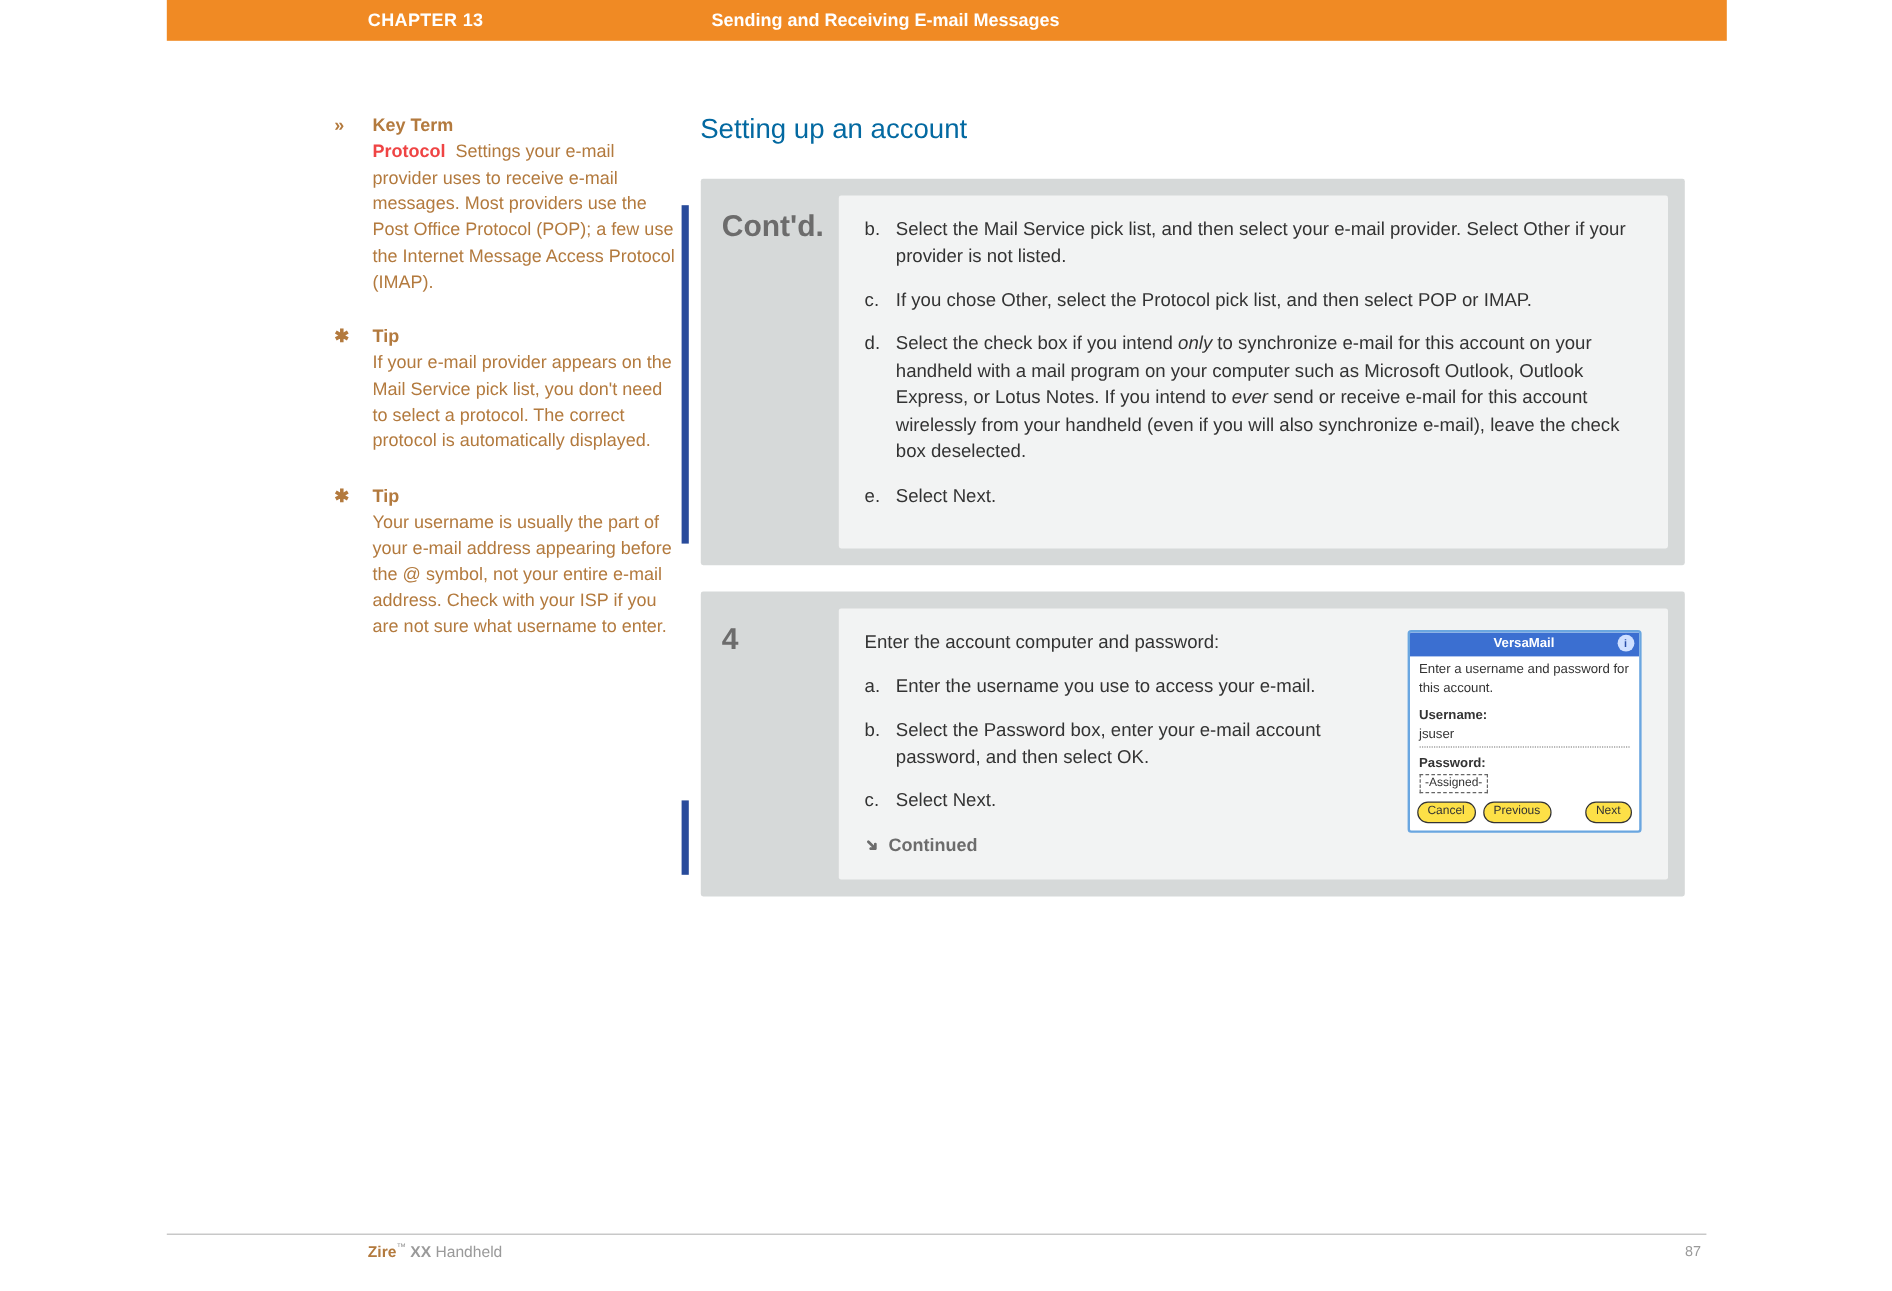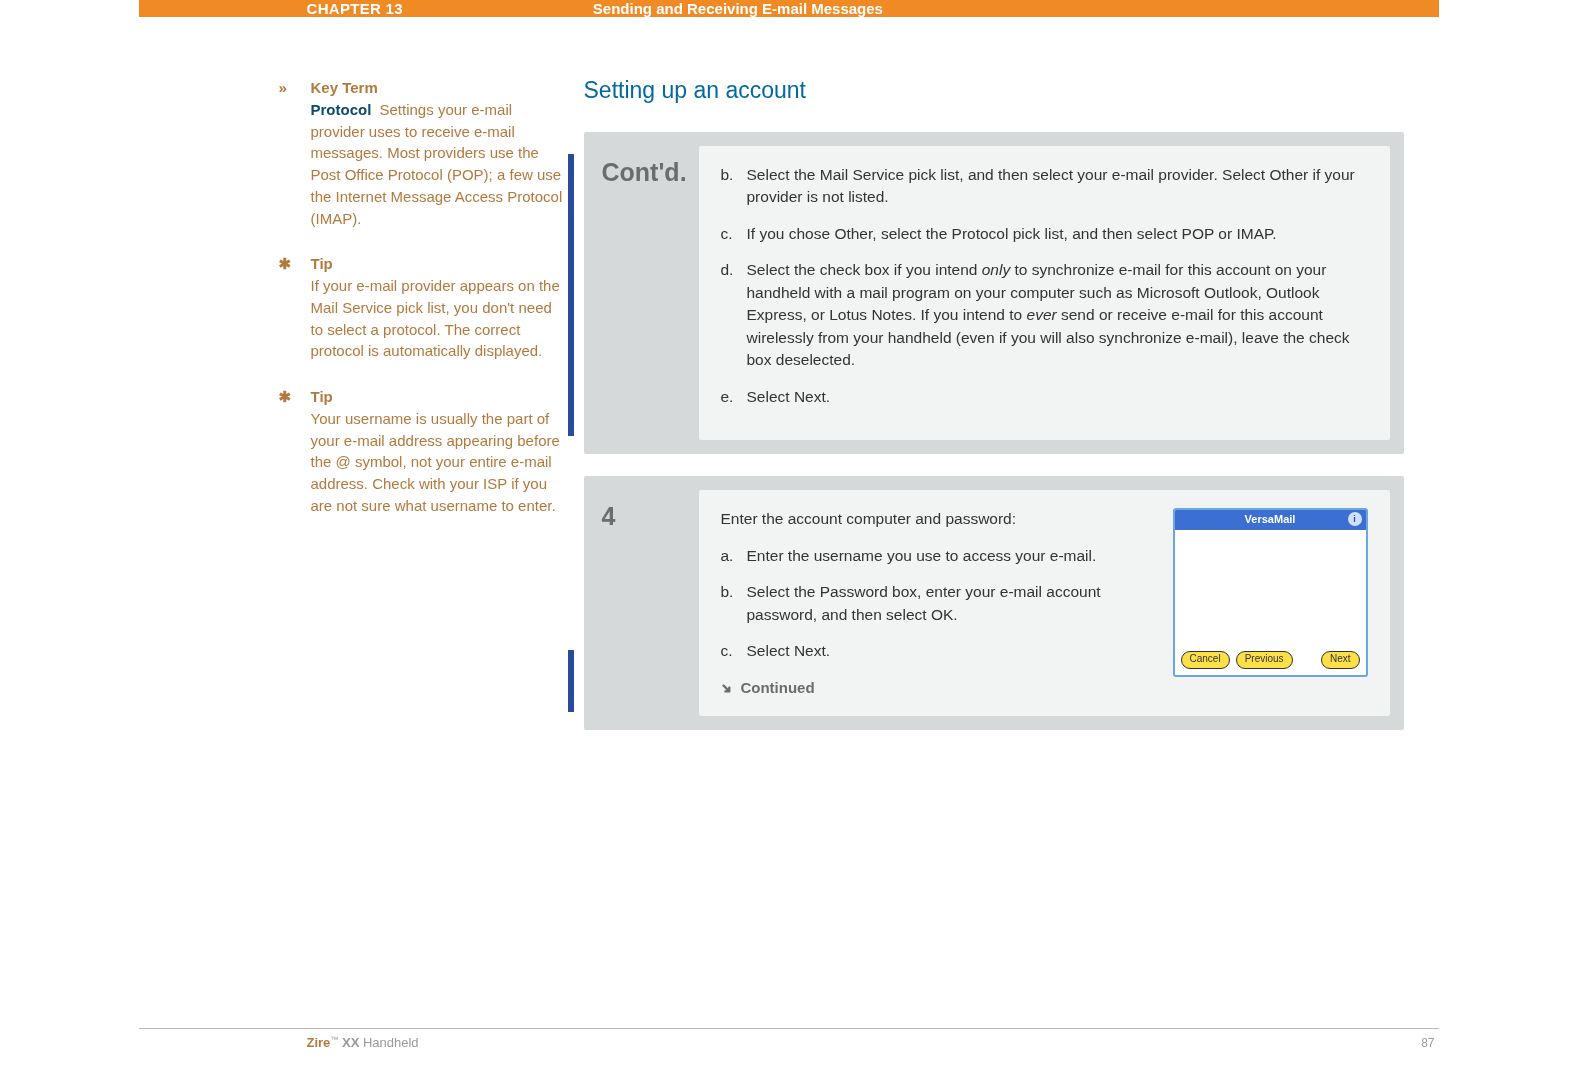"CHAPTER 13" .top-band { height: 17px -> 34px }
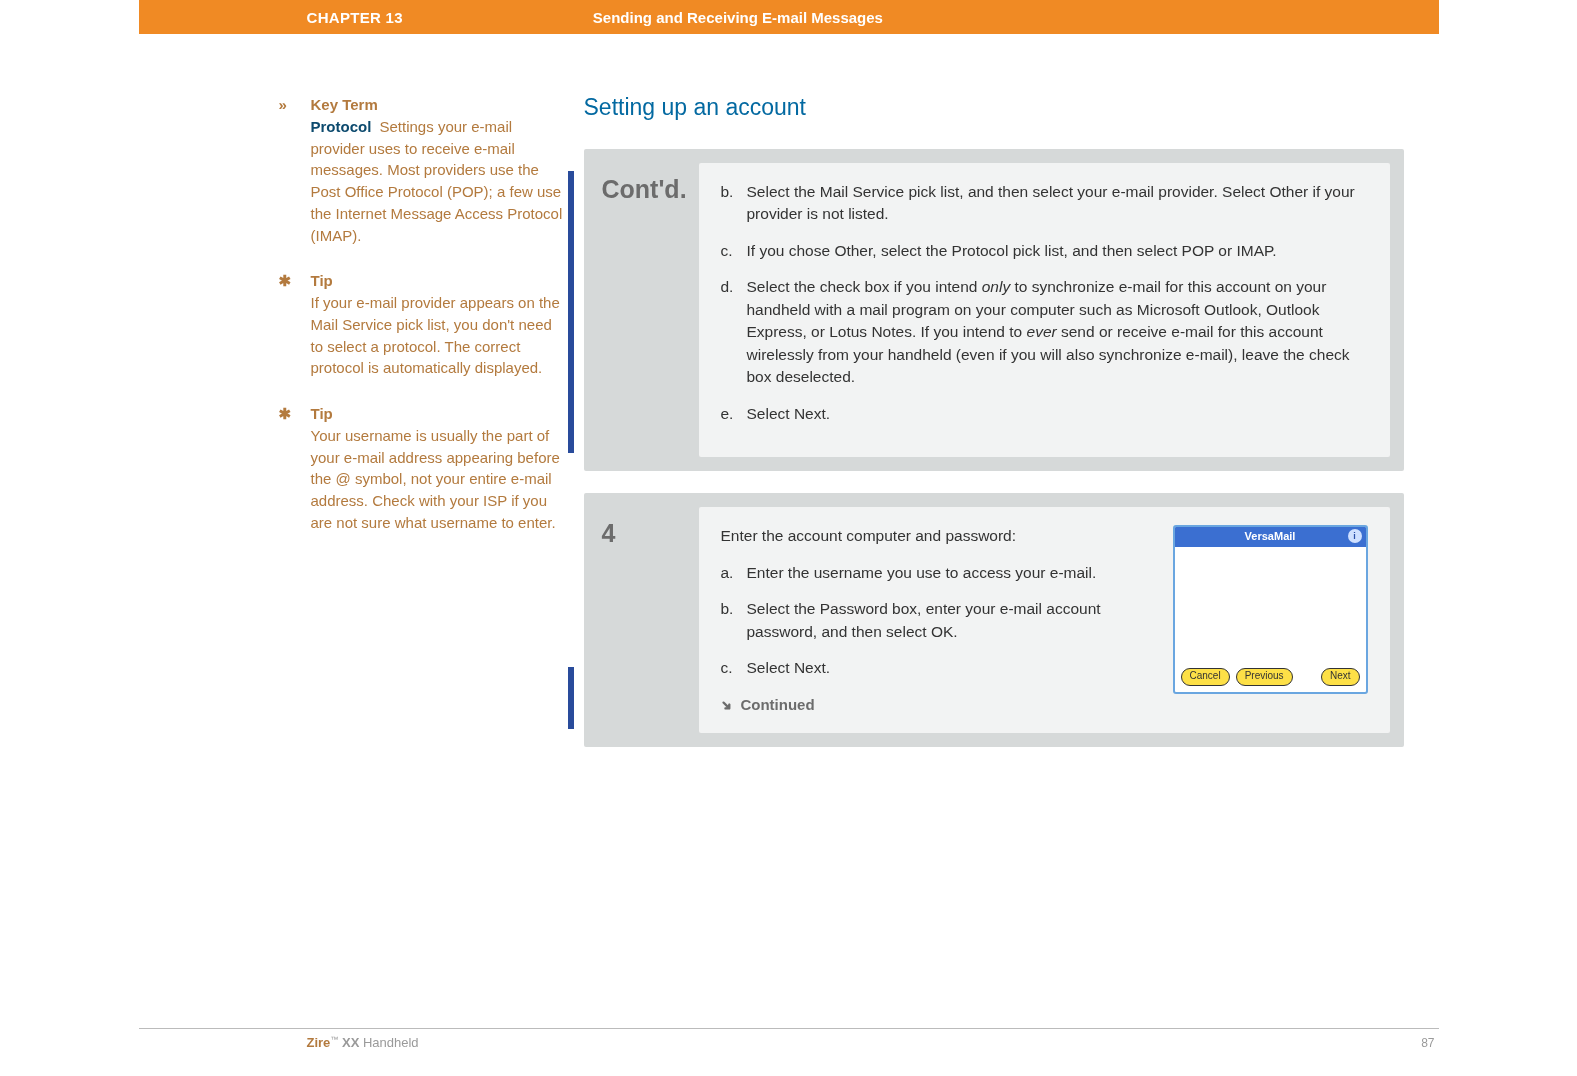"Protocol" .side-sublabel { color: #0c4a6e -> #ef4444 }
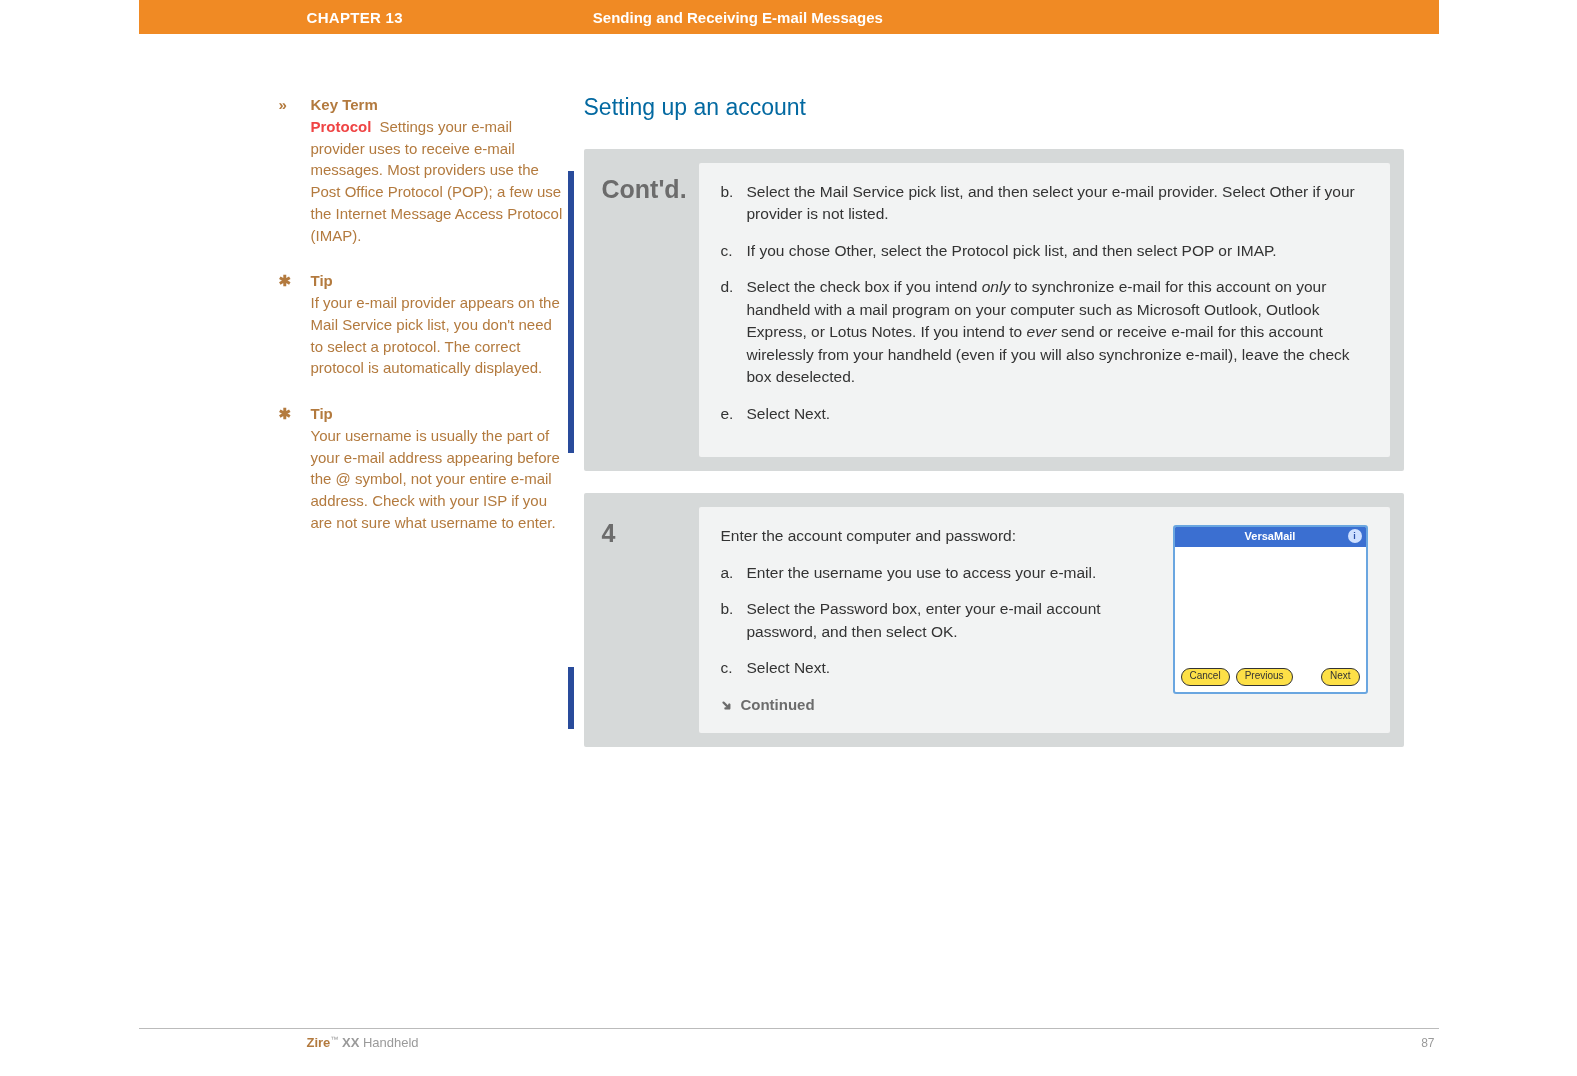"Enter a username and password" div.vm-body { html: none -> <div> <div>Enter a username and password for this account.</div> <div>Username:</div> <div>jsuser</div> <div>Password:</div> <div><span>-Assigned-</span></div> </div> }
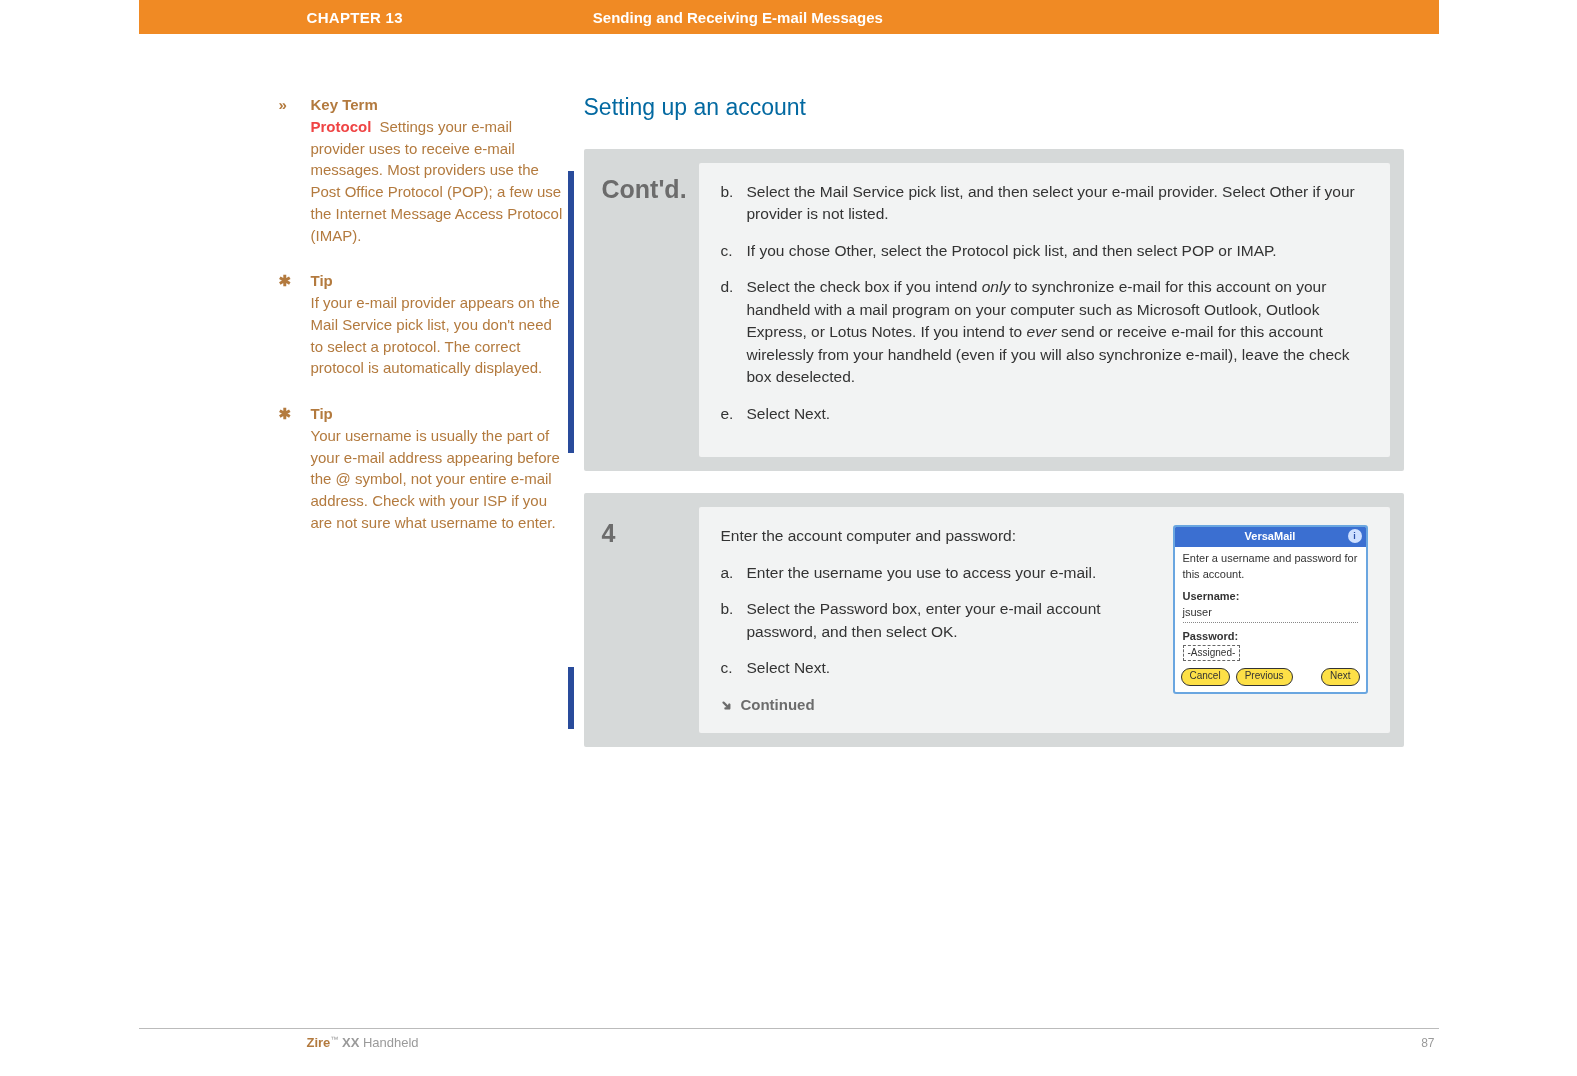"Zire™ XX Handheld" .footer { right: 0 -> 17px }
